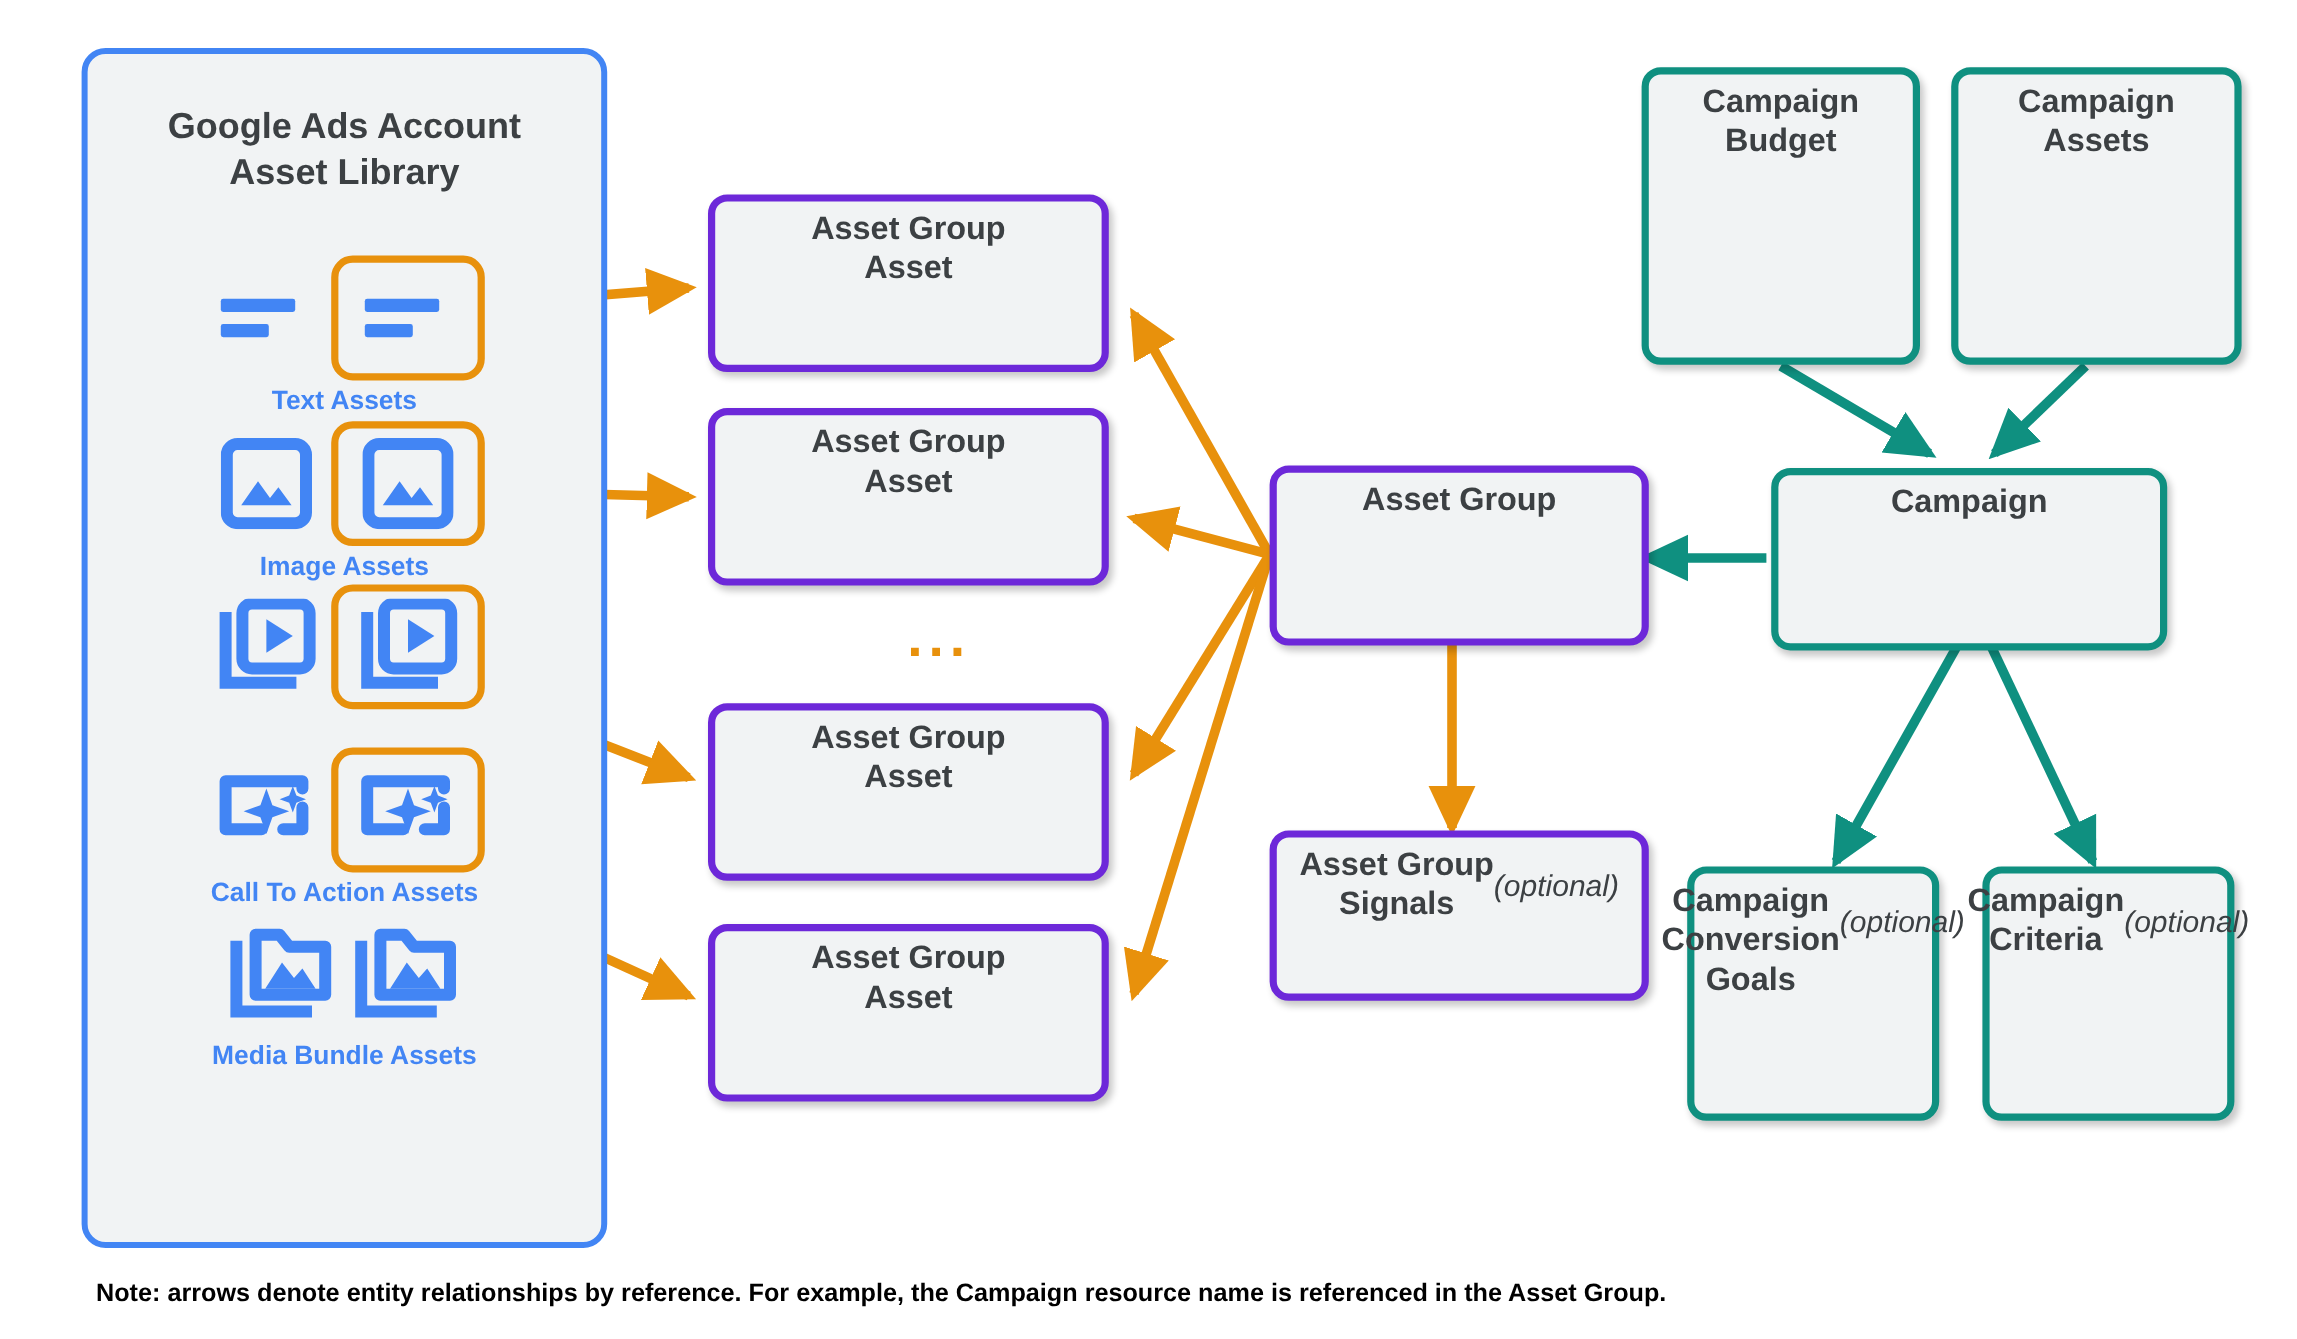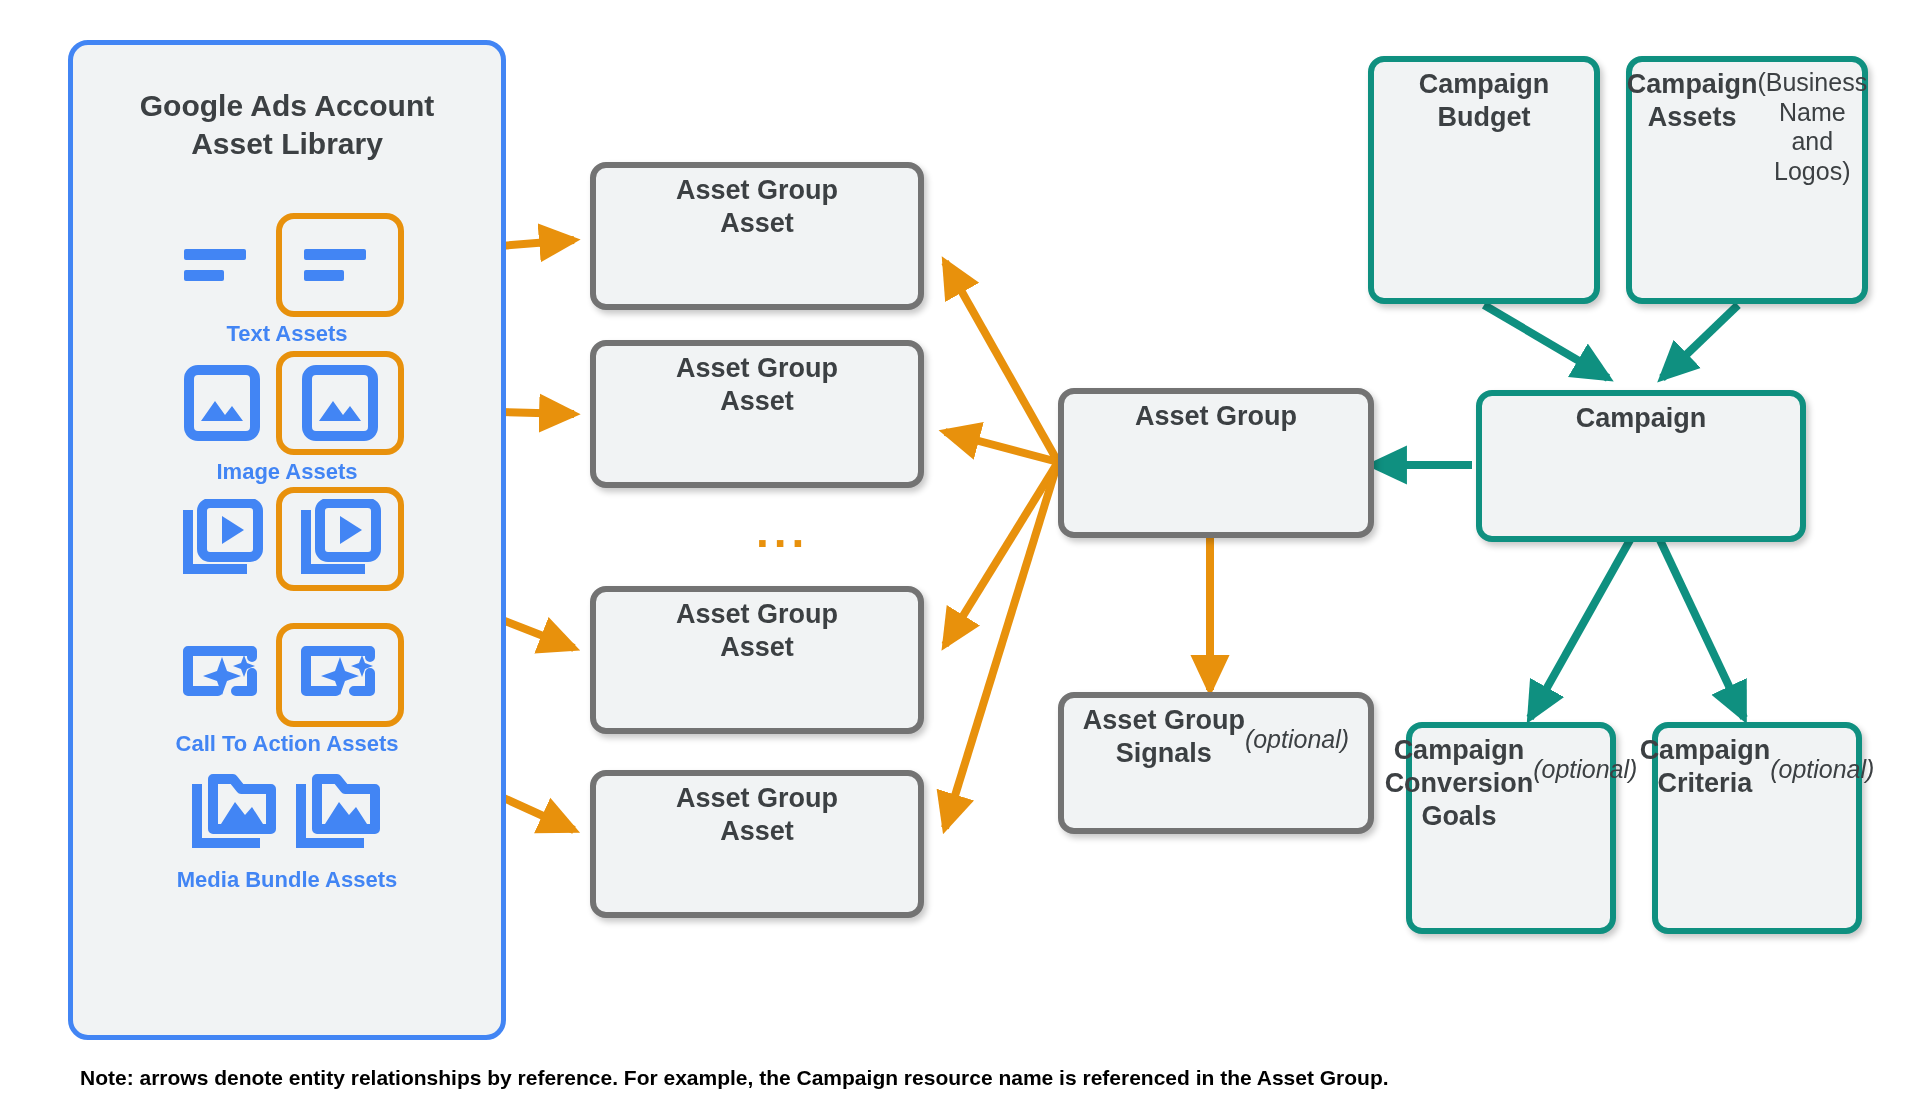"(Business" div.t-sub-plain { html: <div>(Business Name and Logos)</div> -> none }
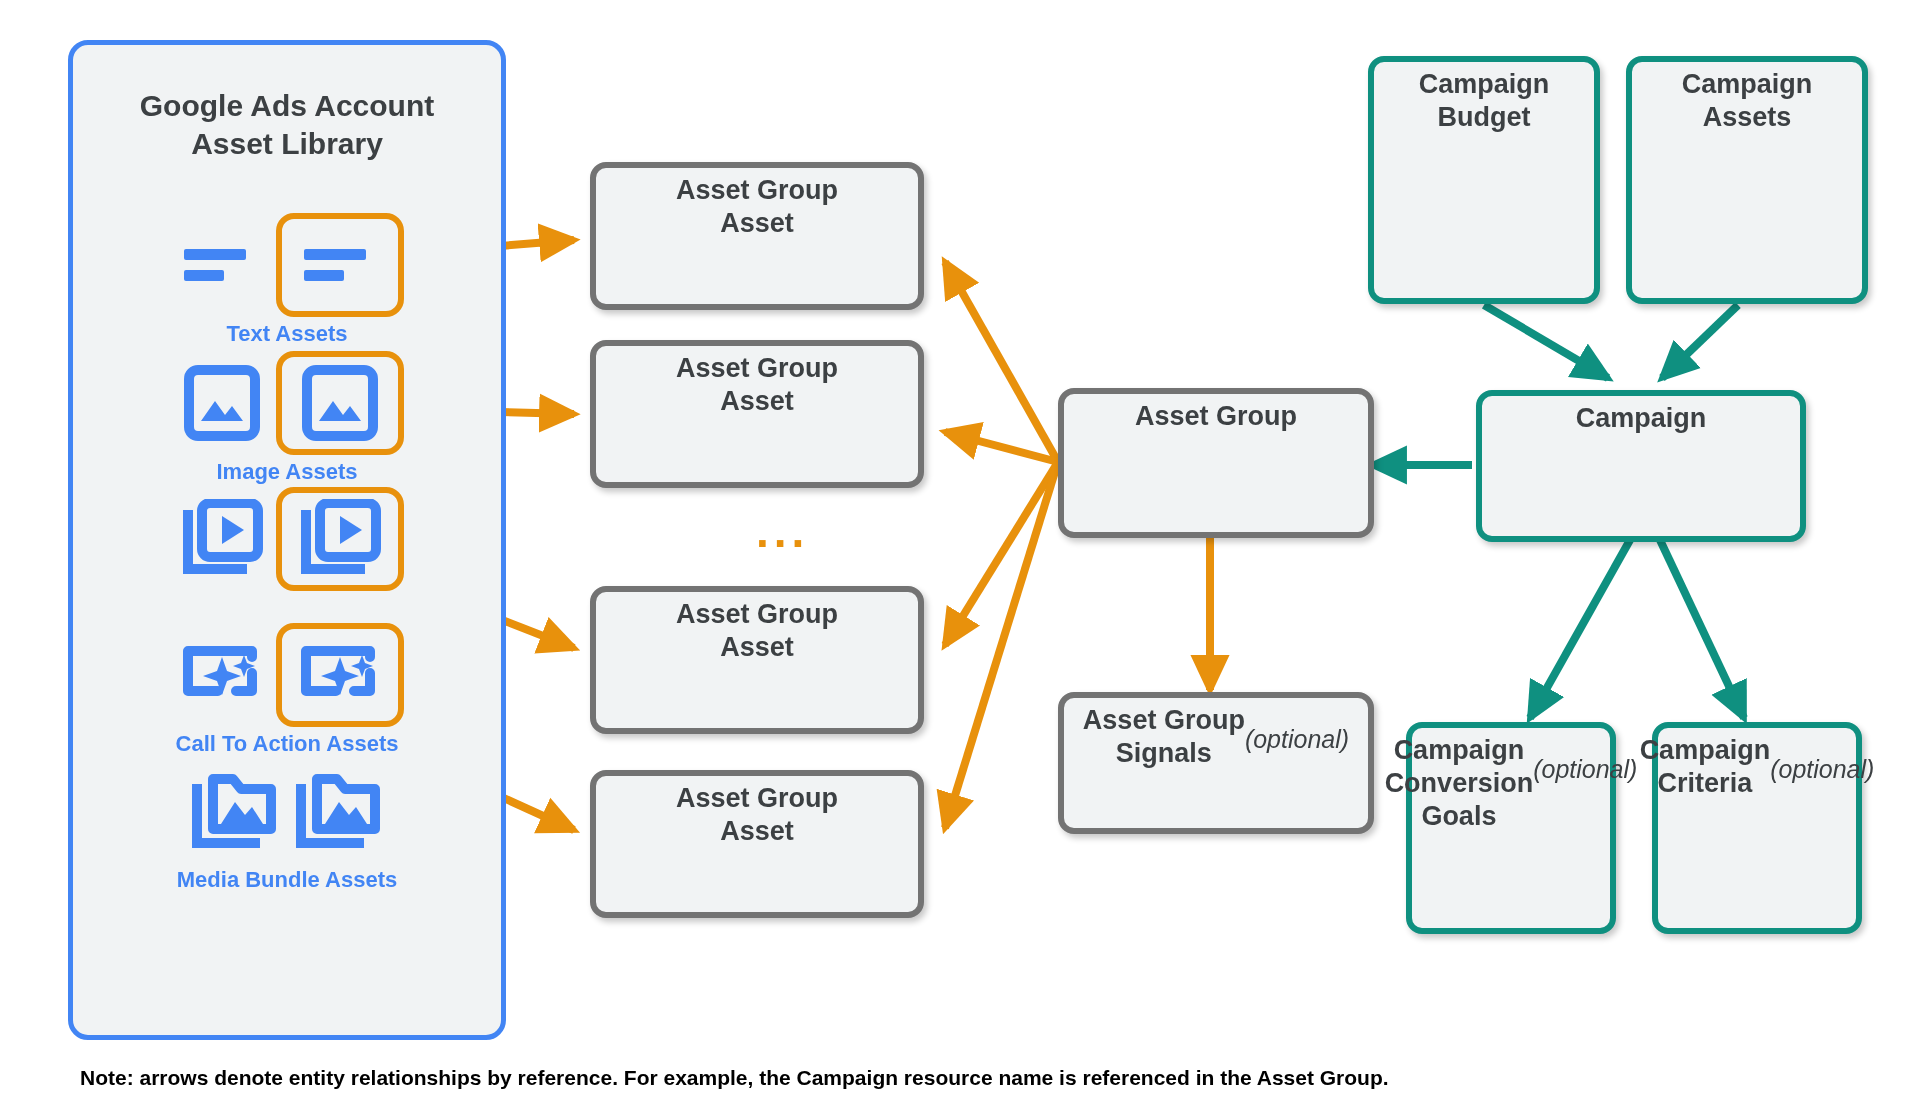"Asset Group" .node.orange { border: 6px solid #737373 -> 6px solid #6d28d9 }
